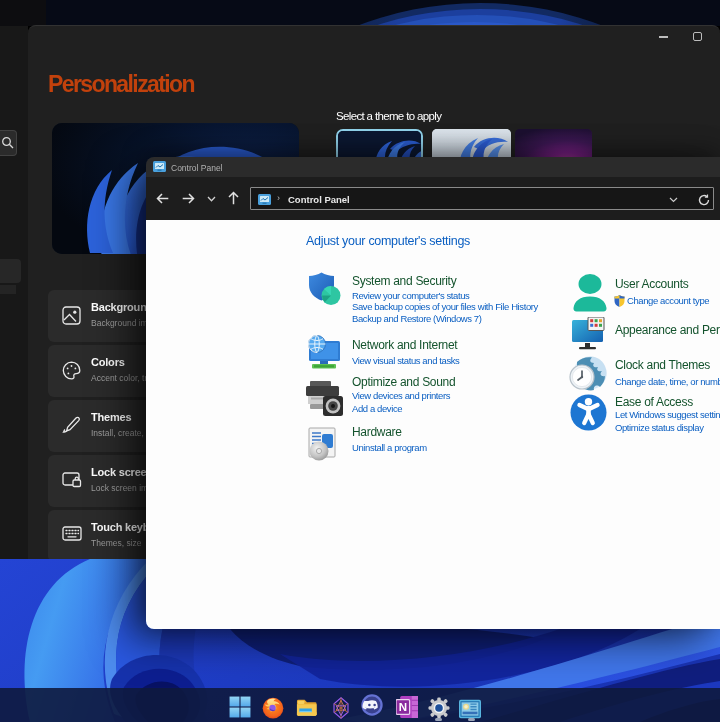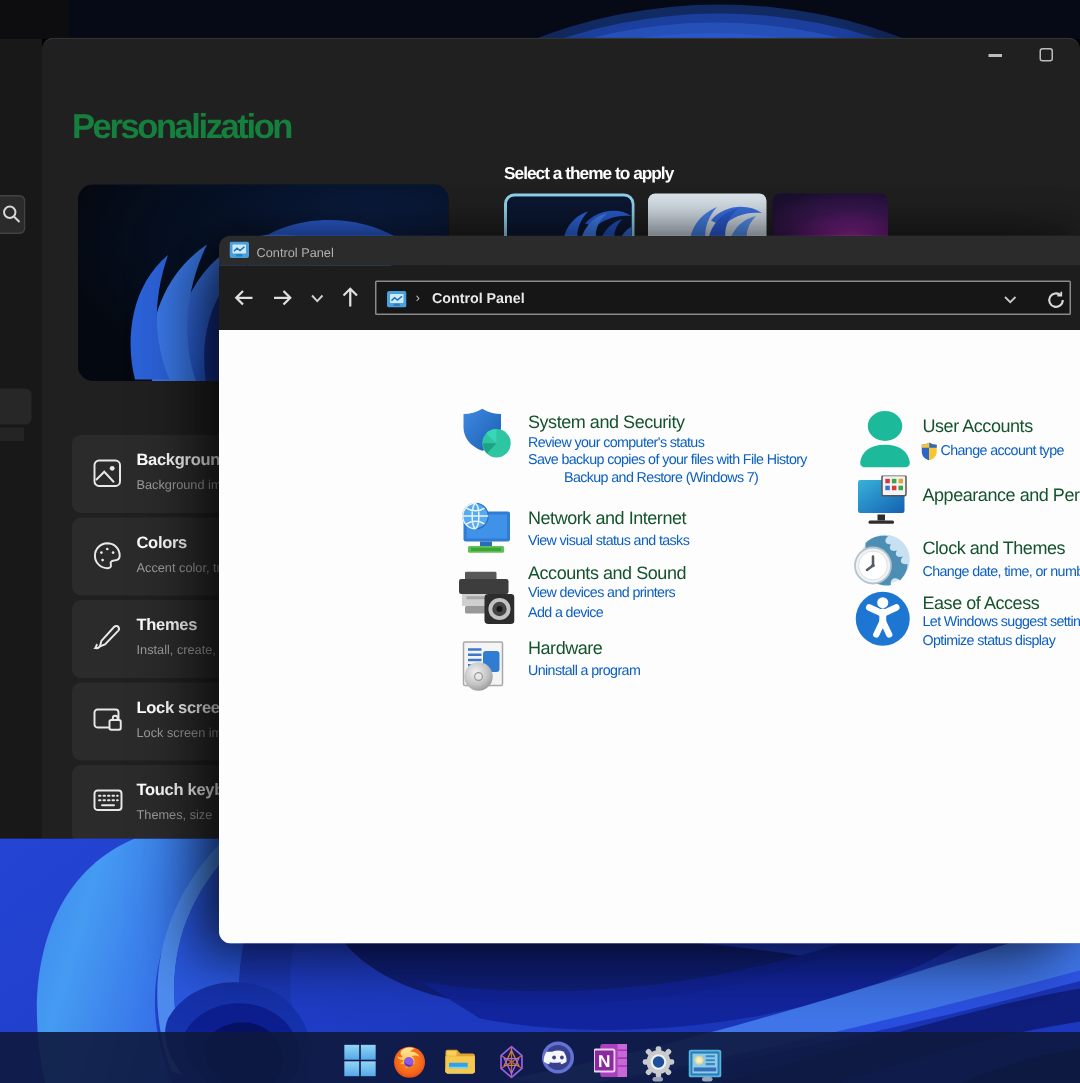"Personalization" #p13n { color: #15803d -> #c2410c }
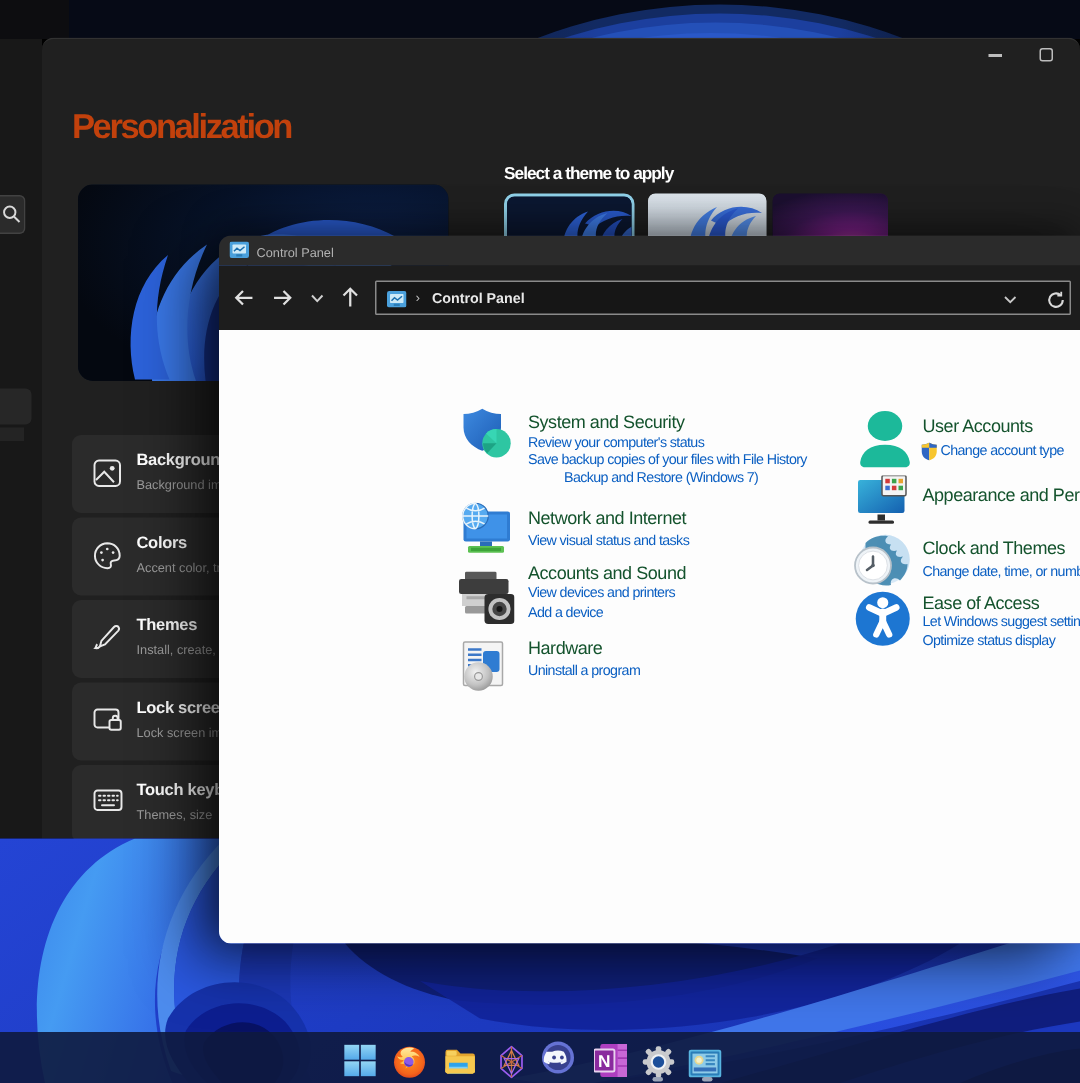"Select a theme to apply" #seltheme { font-weight: bold -> normal }
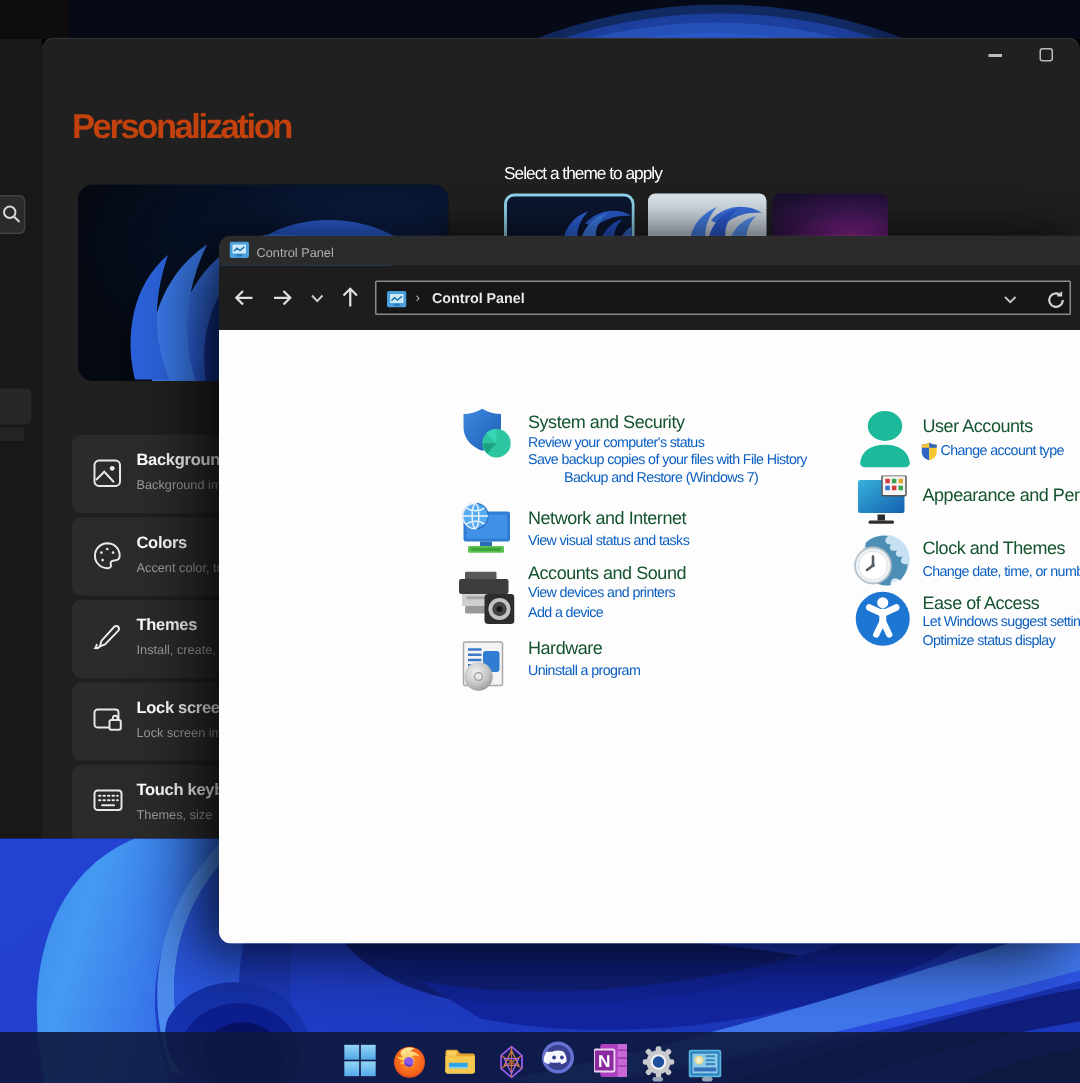"Adjust your computer's settings" div { html: none -> <div>Adjust your computer's settings</div> }
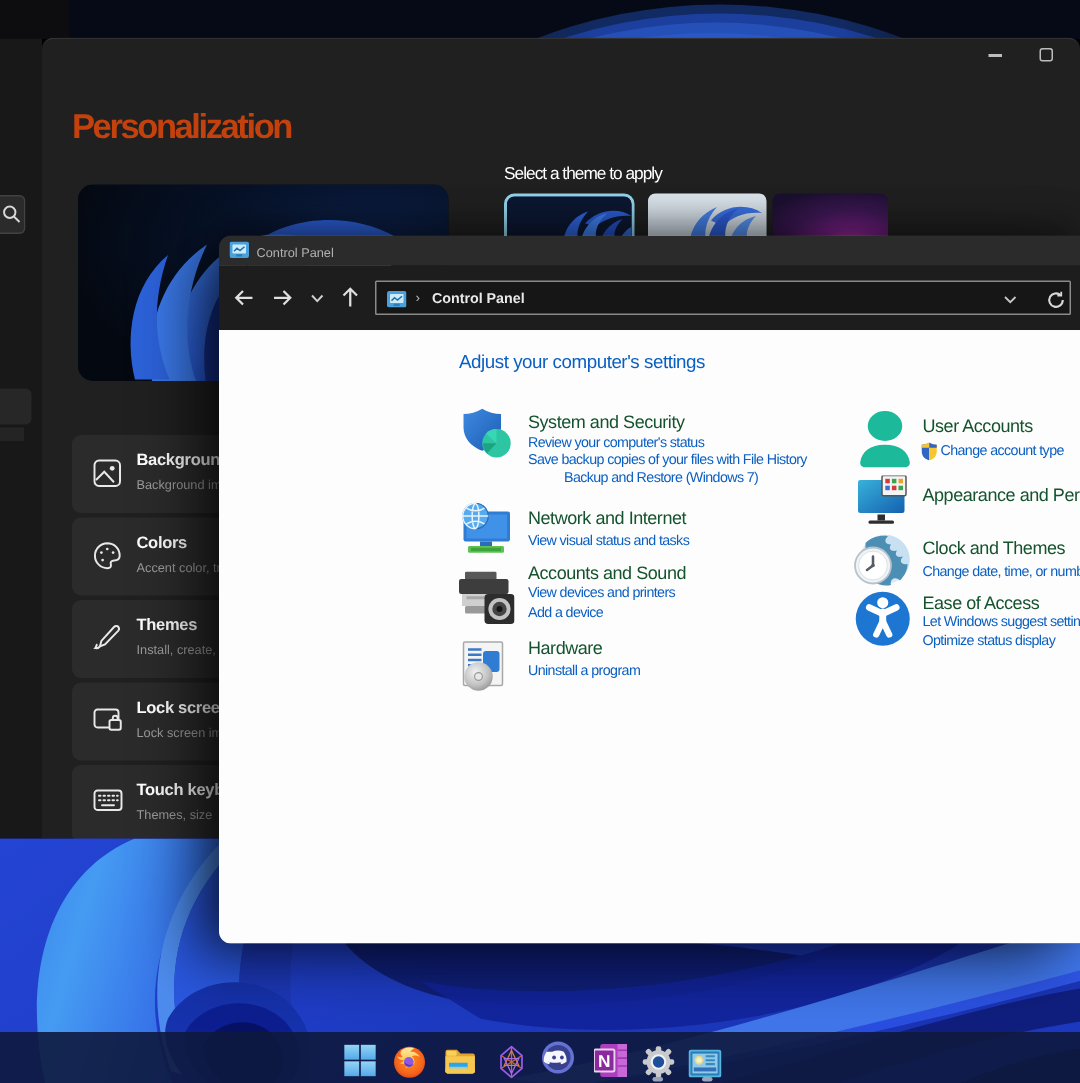"Backup and Restore (Windows 7)" div.cat-l { margin-left: 24px -> none }
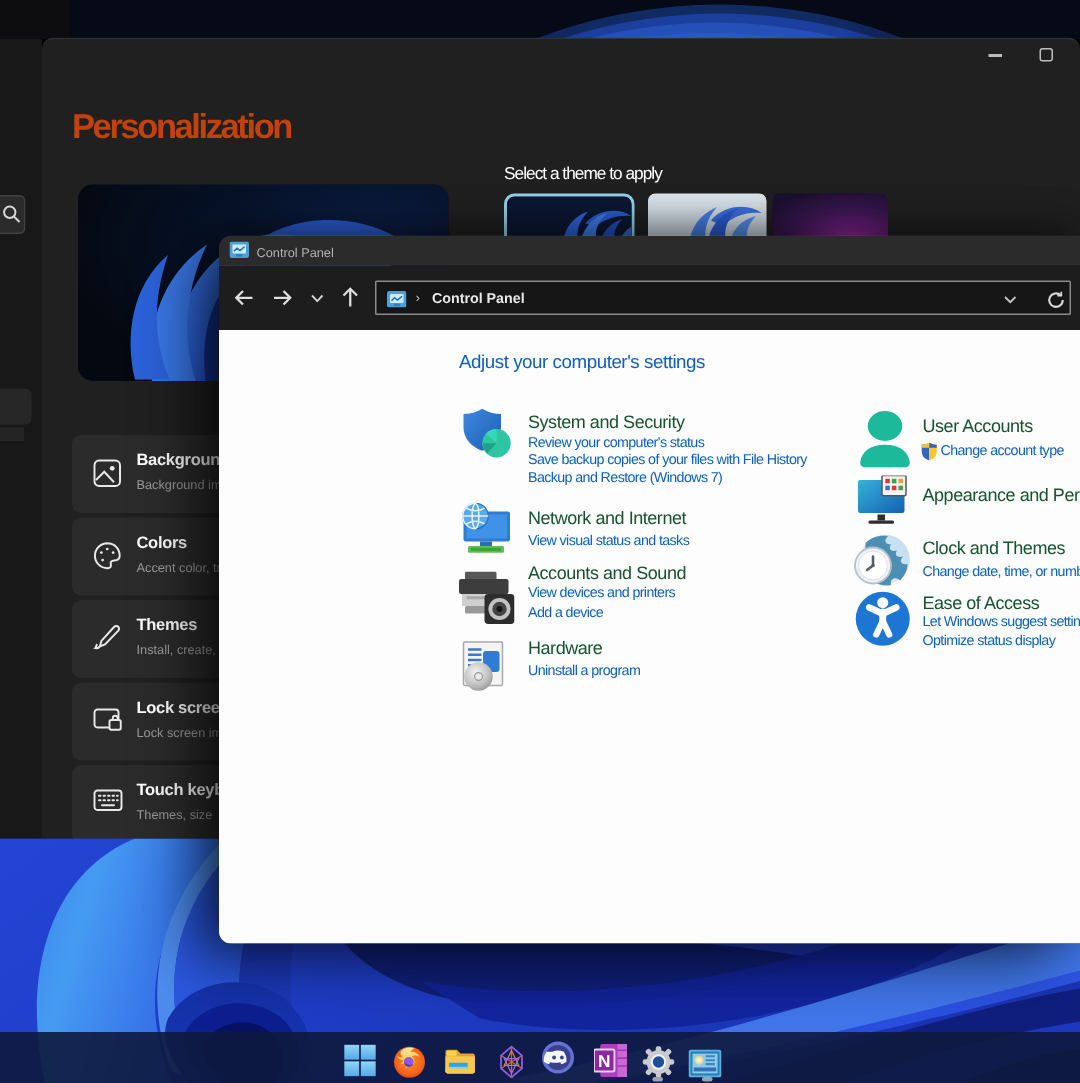"Accounts and Sound" div.cat-h { text: Accounts -> Optimize }
